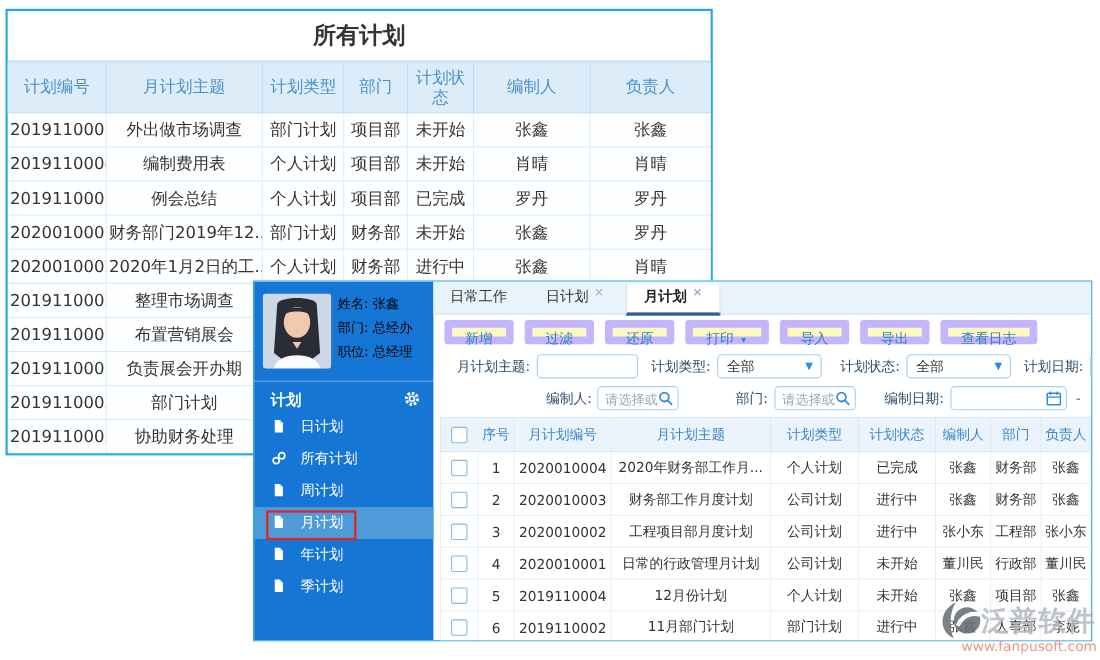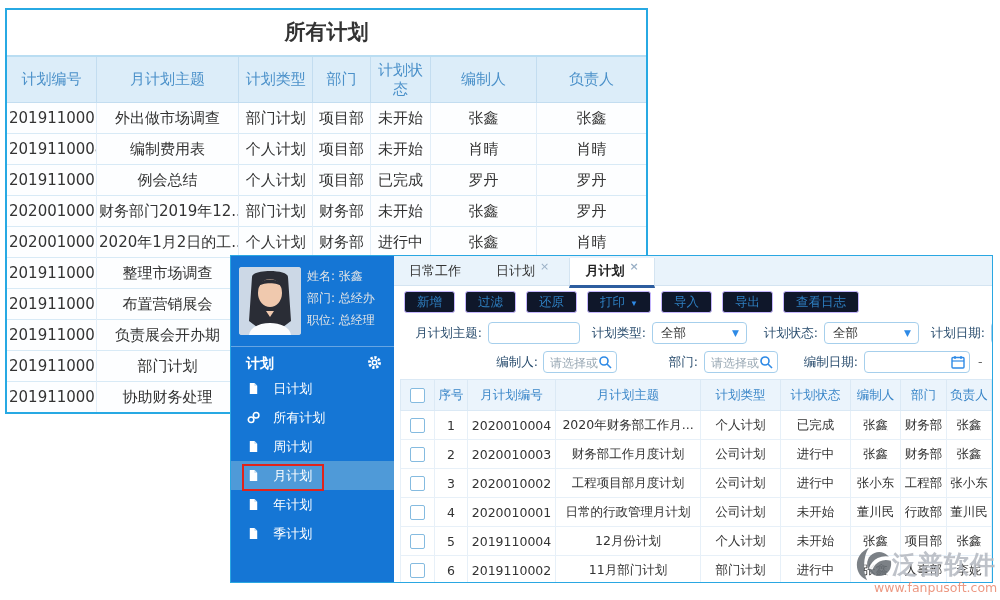"姓名: 张鑫" .profile-line { color: #e5e5e5 -> #000000 }
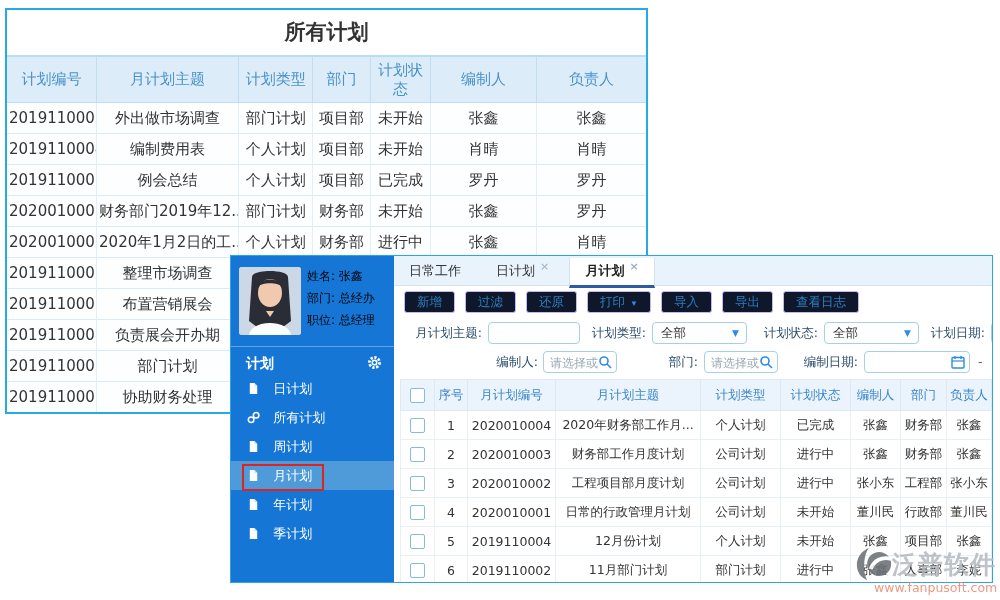"新增" .btn { background: #0f172a -> #fef9c3; border: 1px solid #c4b5fd -> 7px solid #c4b5fd }
